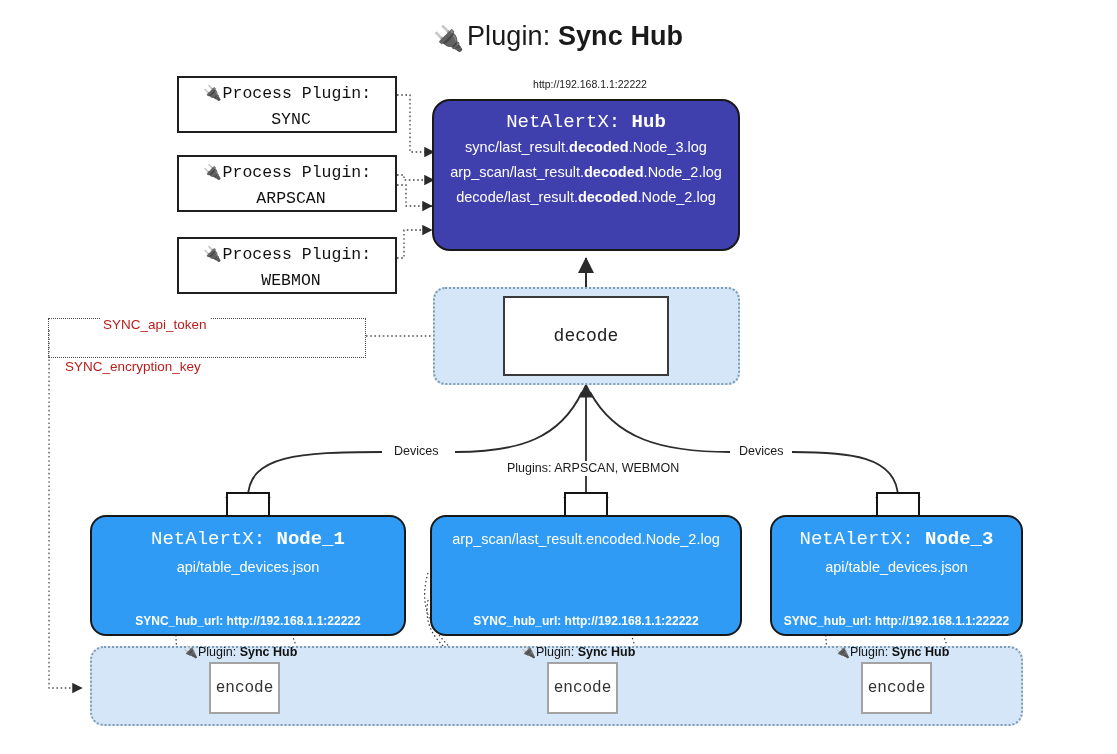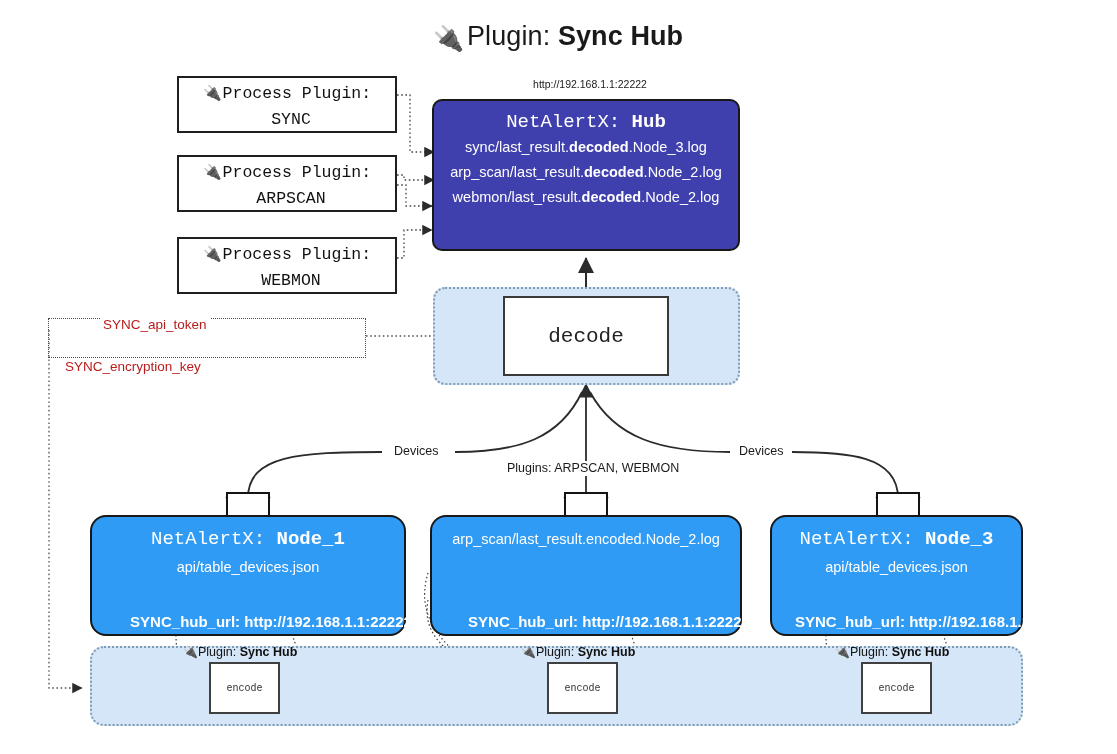"NetAlertX: Hub" .hub { border-radius: 10px -> 18px }
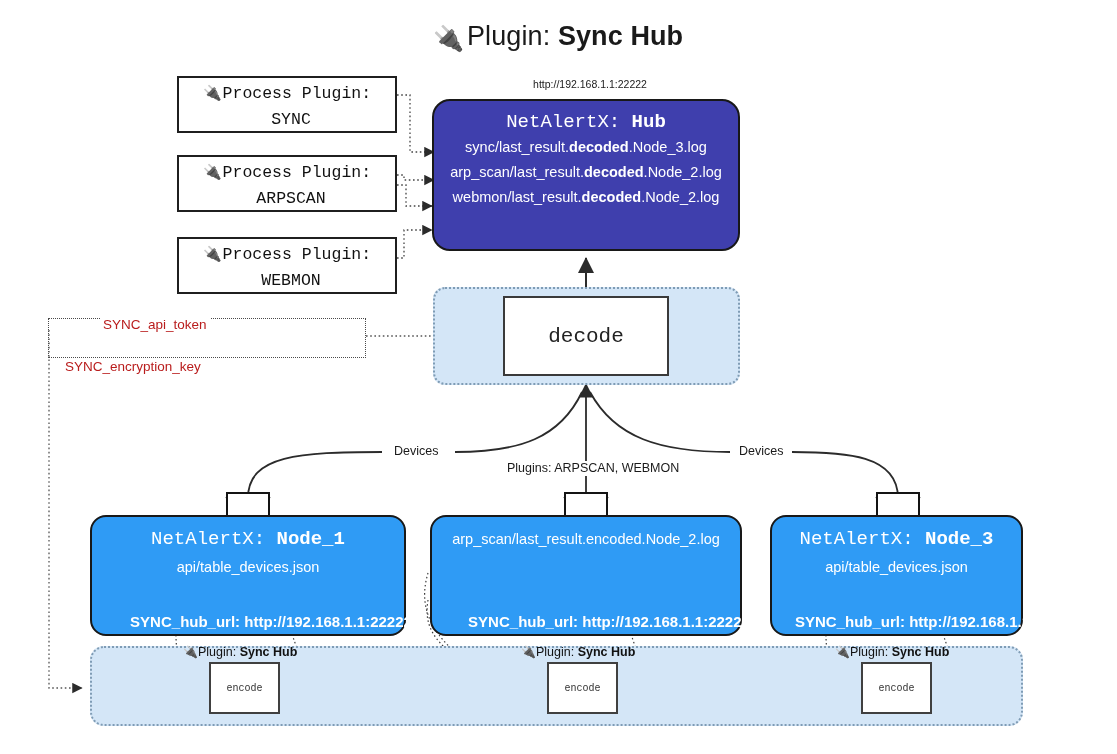"webmon/last_result." span { text: webmon/last -> decode/last }
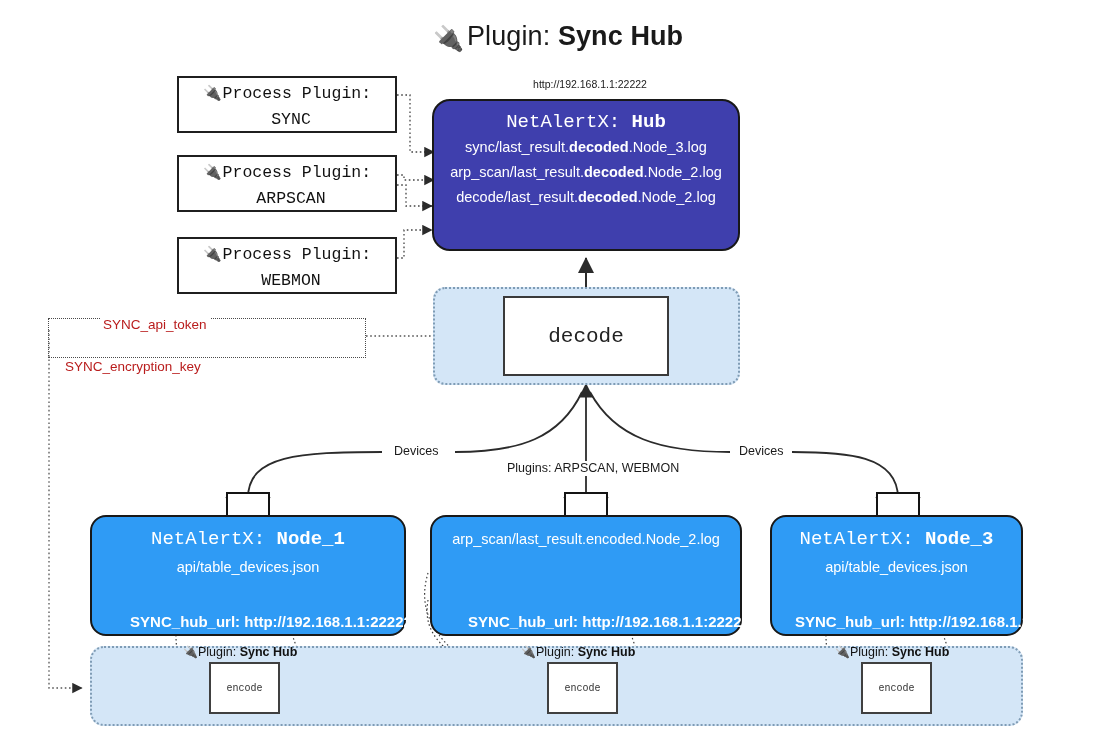"decode" .decode-box { font-size: 21px -> 18px }
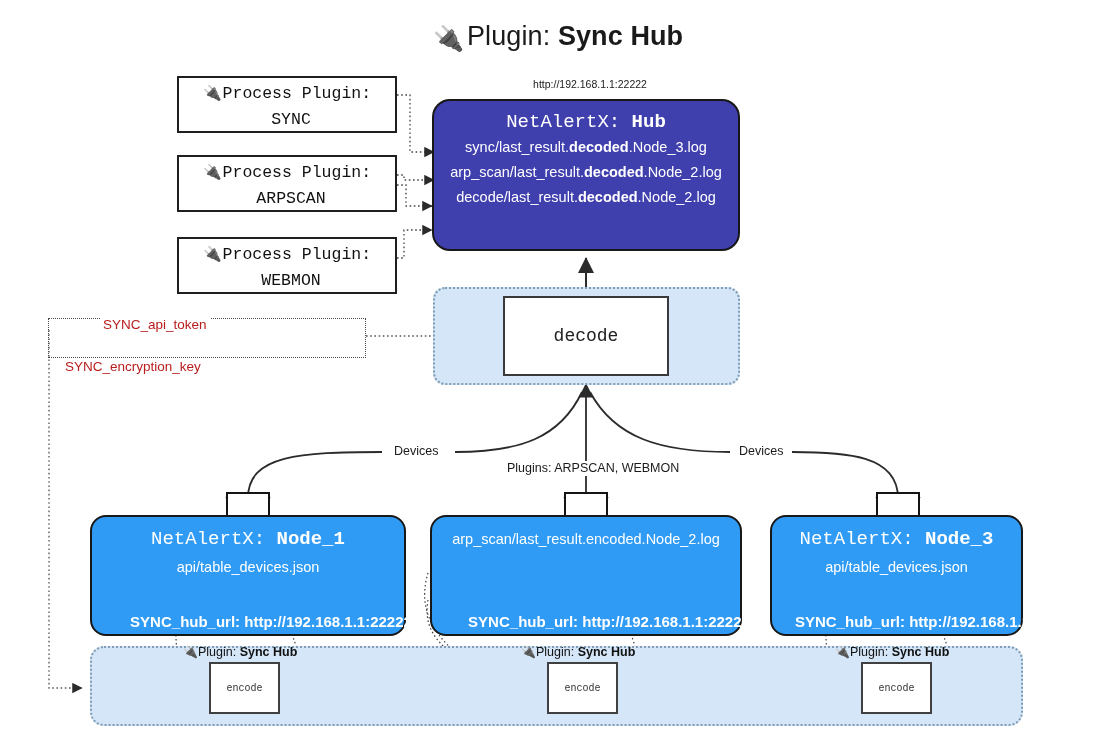"SYNC_hub_url: http://192.168.1.1:22222" .node-foot { font-size: 15px -> 12px; margin-left: 23px -> none }
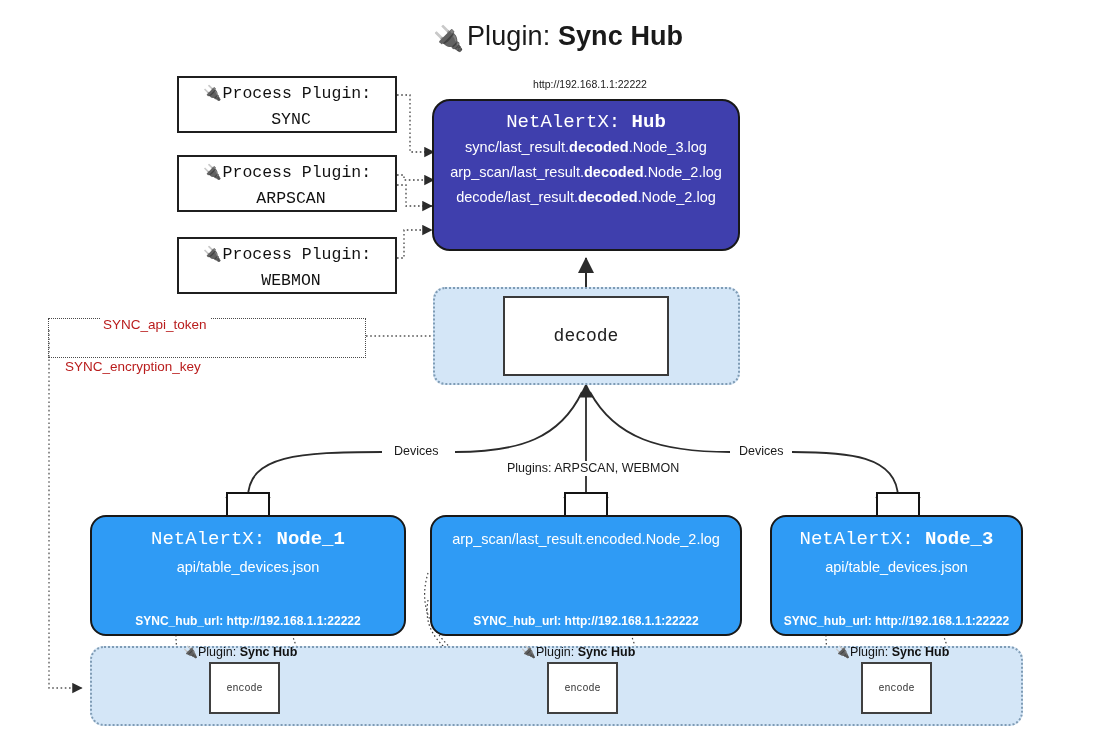"encode" .encode-box { border: 2px solid #404040 -> 2px solid #a3a3a3; font-size: 10px -> 16px }
